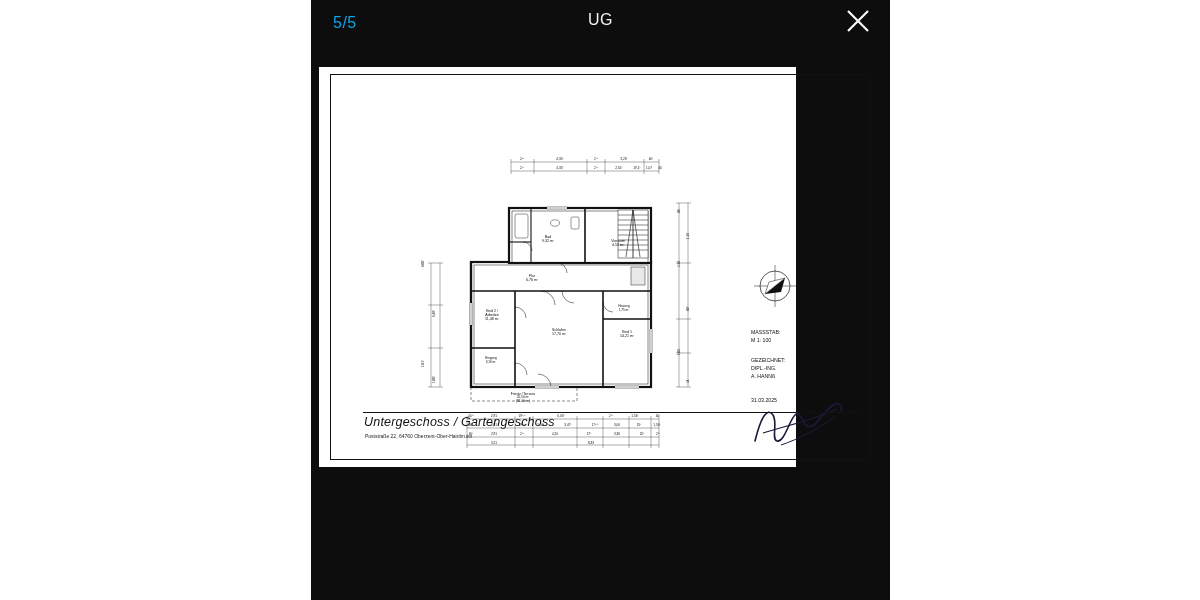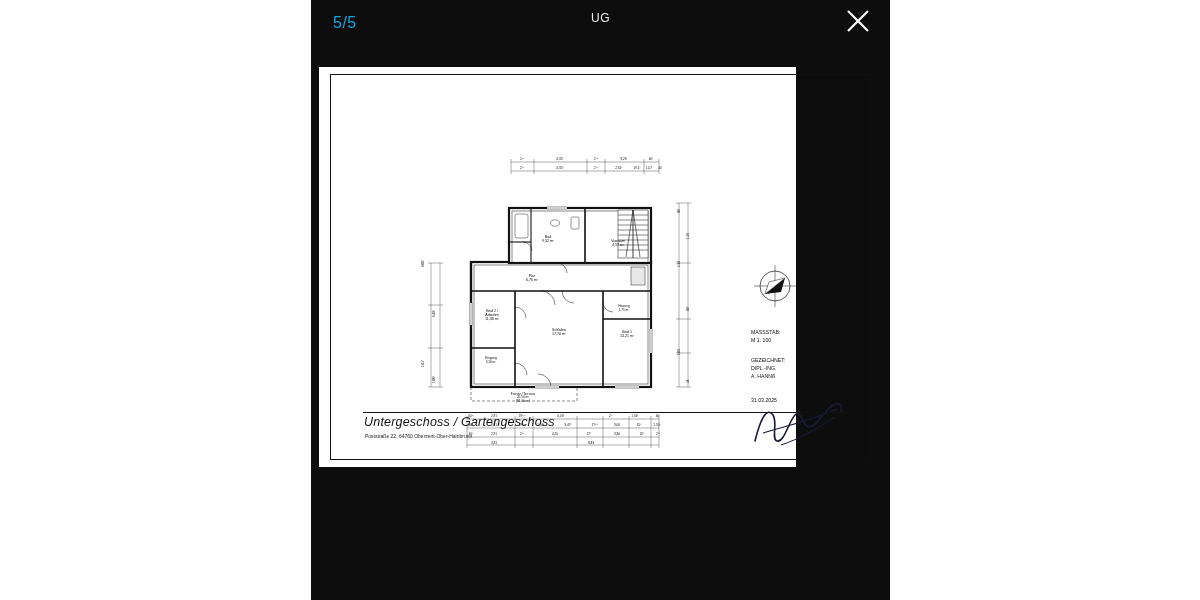"UG" #doctitle { font-size: 12px -> 16px }
